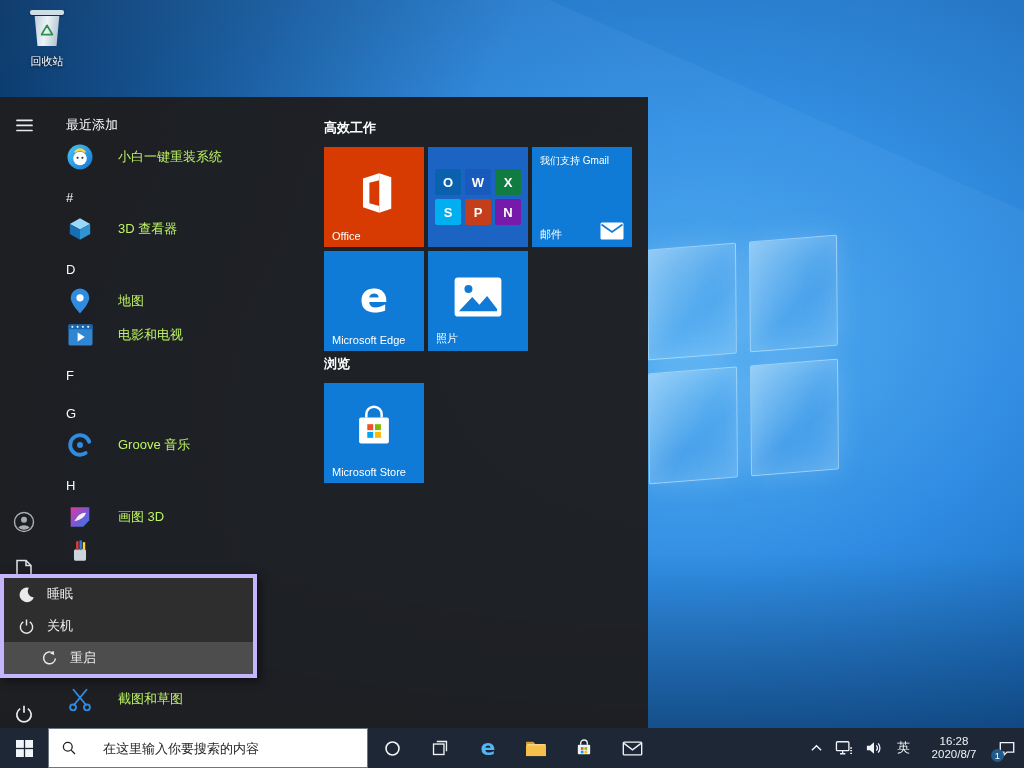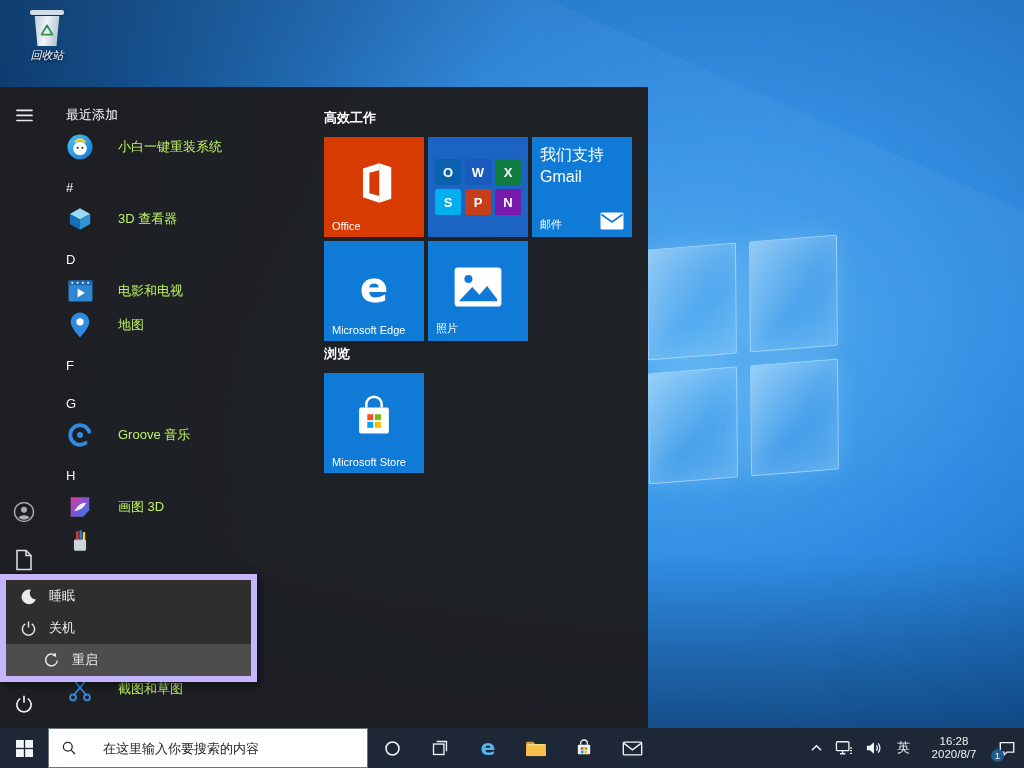"回收站" .bin-label { font-style: italic -> none; margin-top: 2px -> 8px }
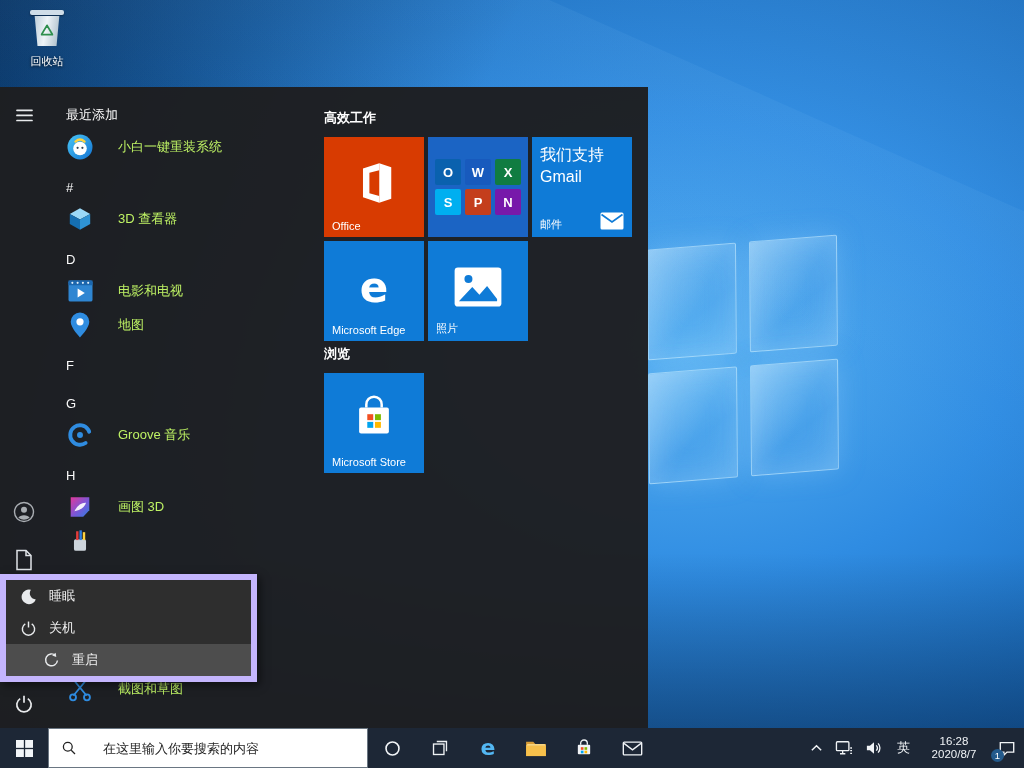"最近添加" .start-menu { top: 87px -> 97px }
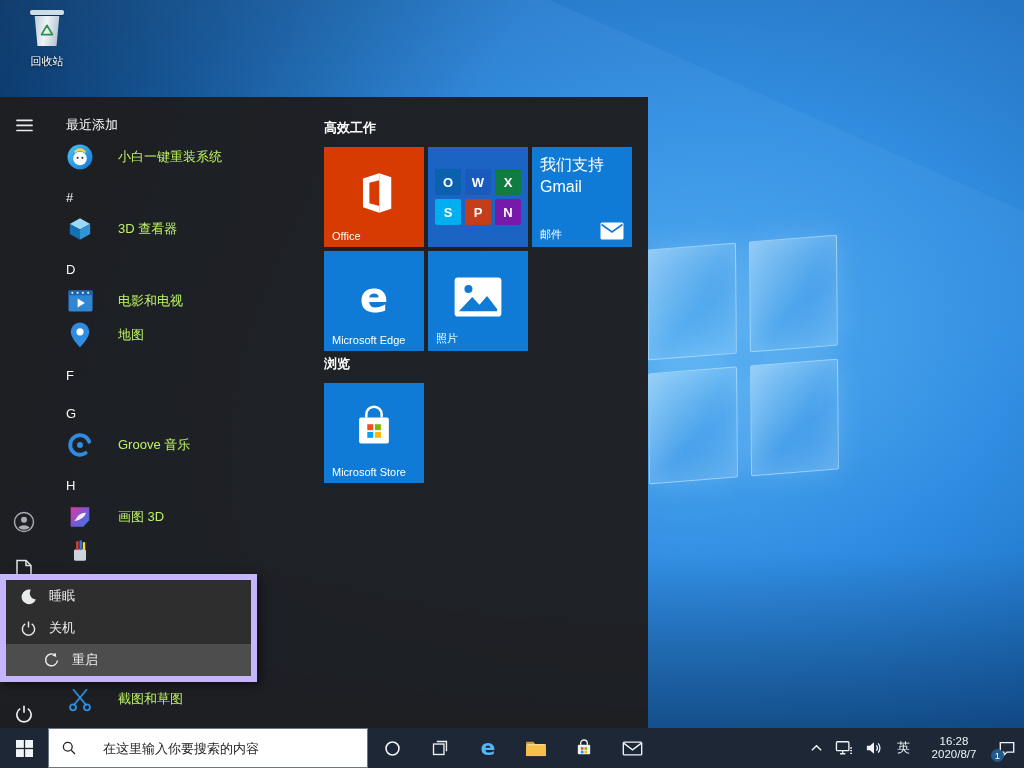"我们支持 Gmail" .tile-promo { font-size: 16px -> 10px }
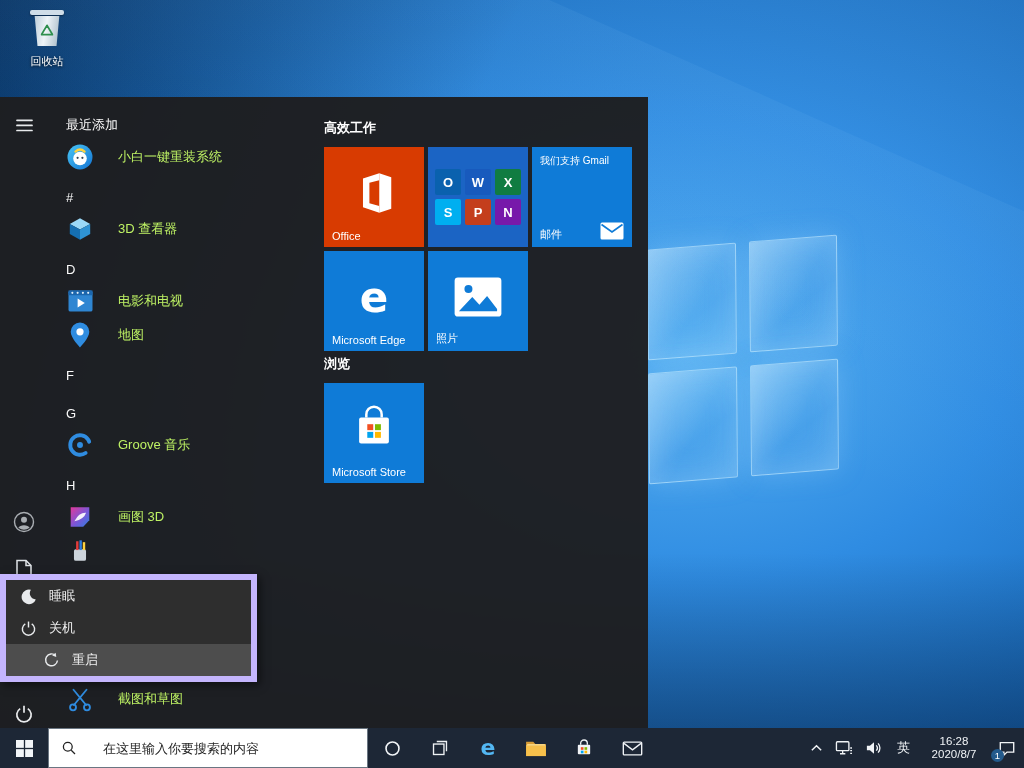"电影和电视" div.app-row { order: before "地图" -> after "地图" }
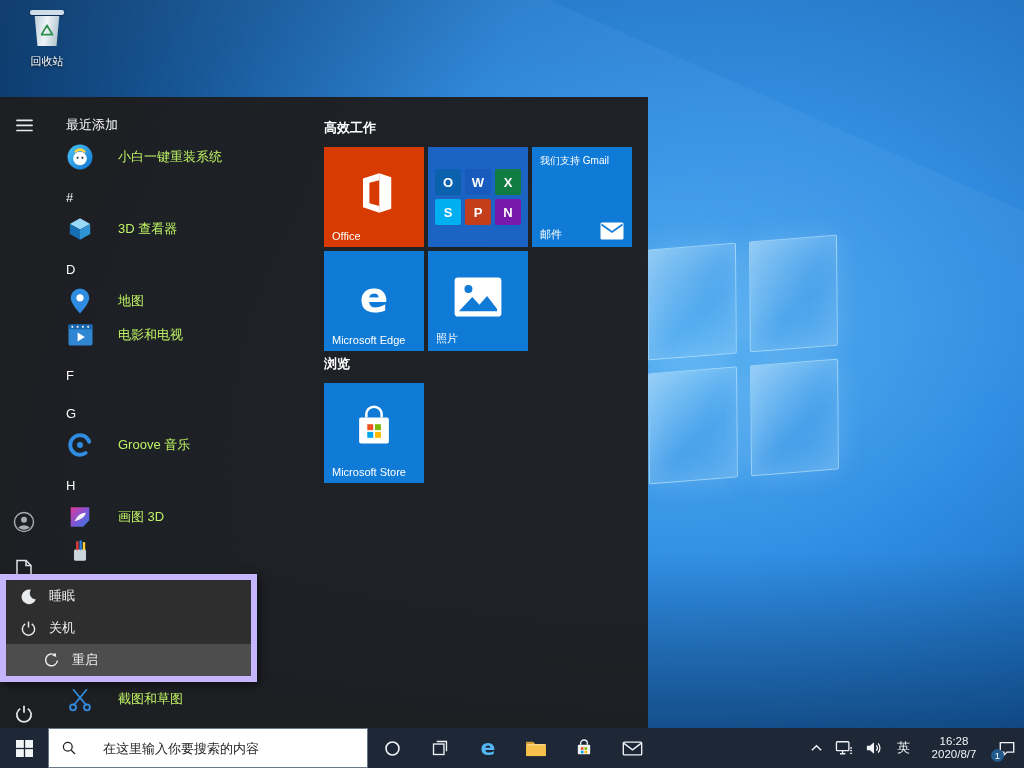"睡眠" .power-menu { border: 6px solid #c4b5fd -> 4px solid #c4b5fd }
